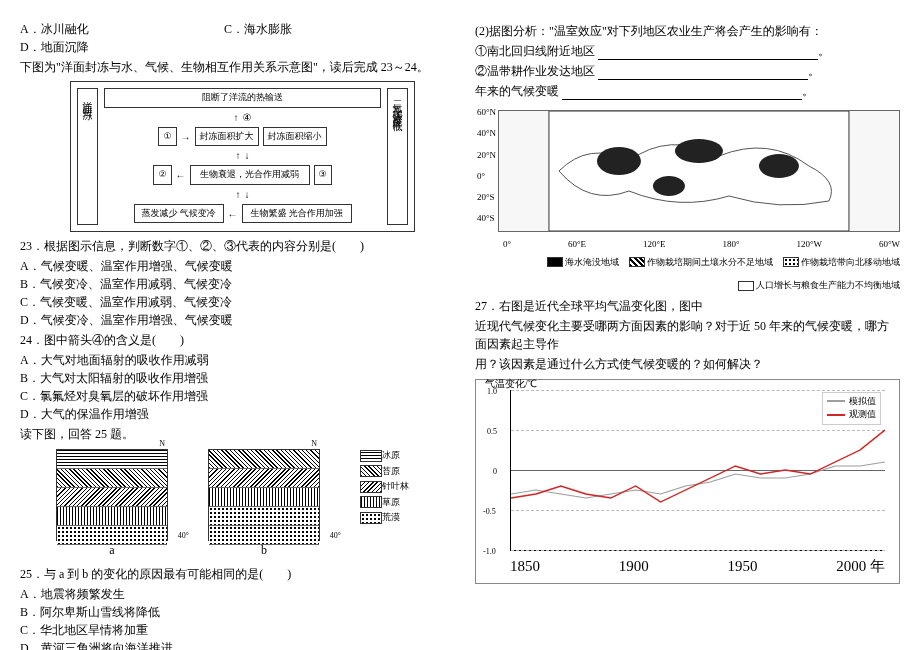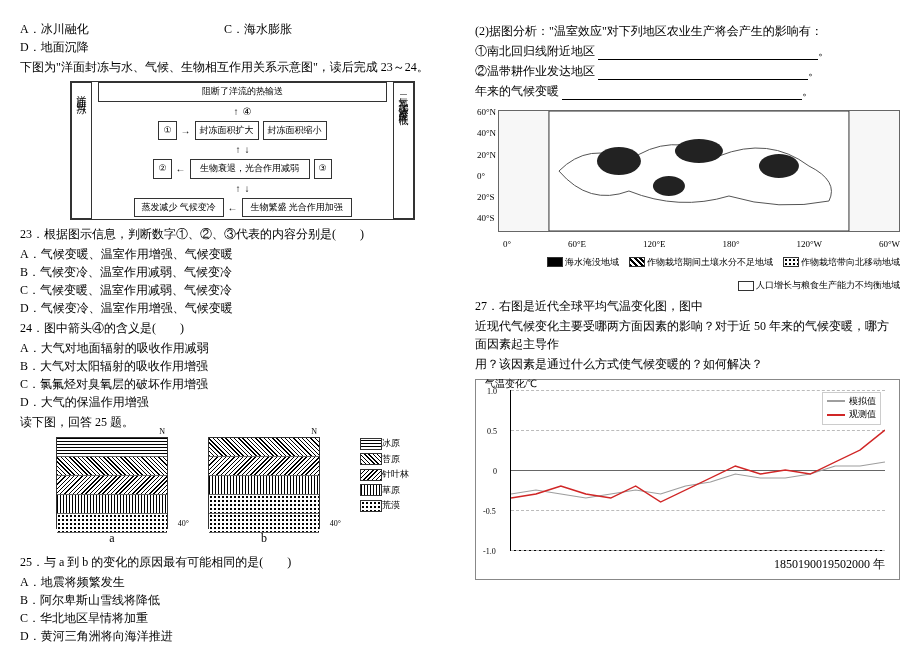"阻断了洋流的热输送" .diagram-box { padding: none -> 6px }
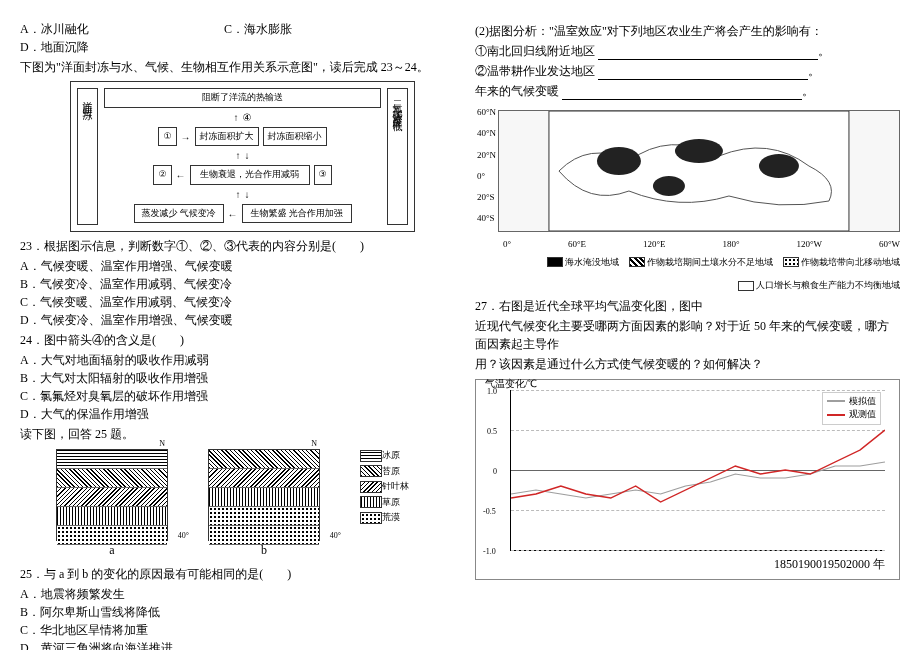"1850" .xaxis { font-size: 12px -> 15px; justify-content: flex-end -> space-between }
